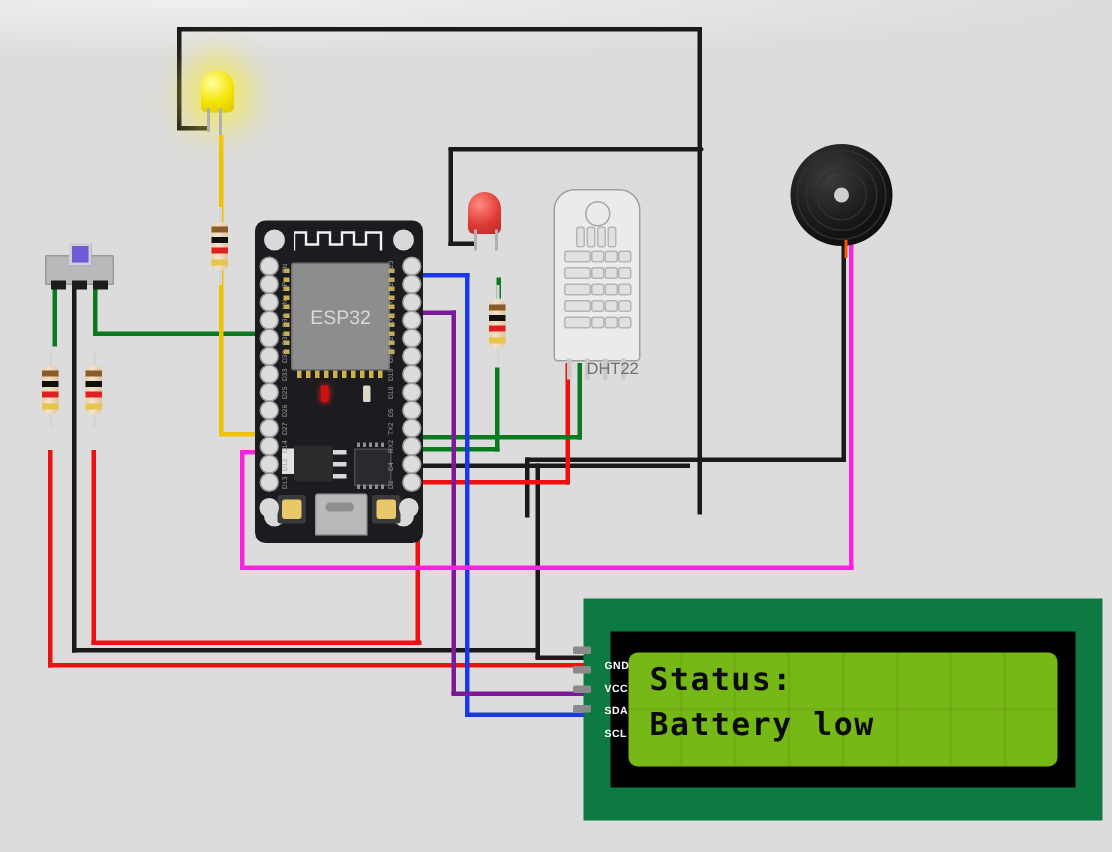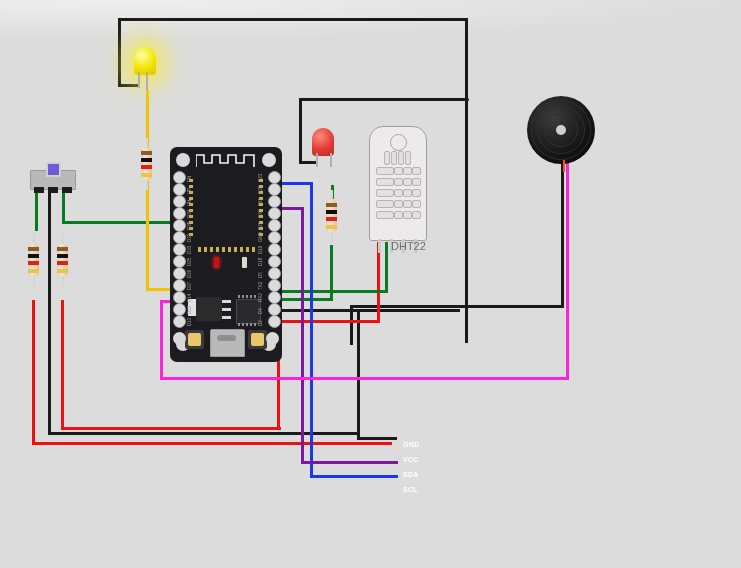"ESP32" div.shield { html: none -> <div> <span>ESP32</span> </div> }
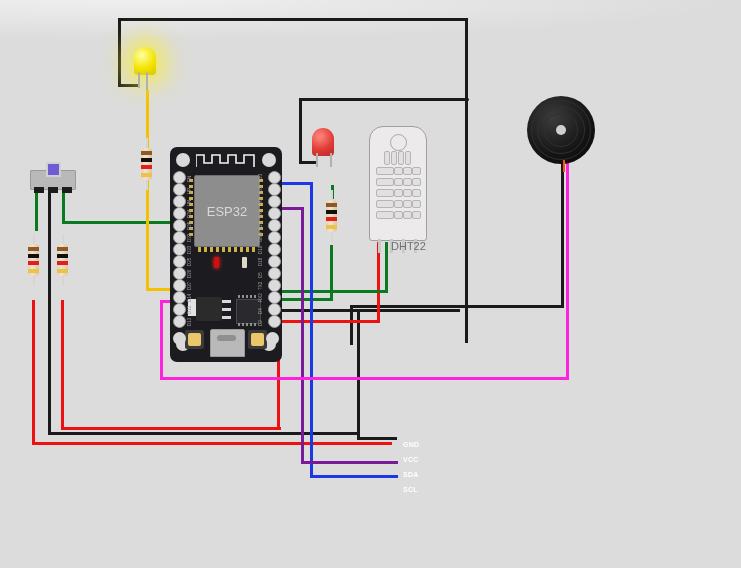"Status:" div { html: none -> <div> <div> <div> <div> <div></div> <div></div> <div></div> <div></div> <div></div> <div></div> <div></div> <div></div> </div> <div>Status:</div> <div>Battery low</div> </div> </div> <div></div> <div></div> <div></div> <div></div> </div> }
